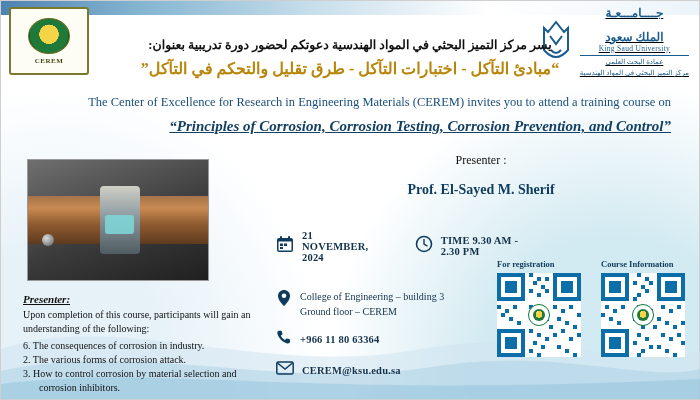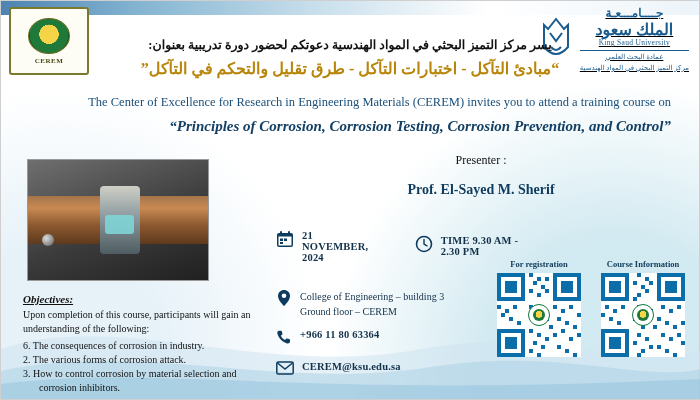"الملك سعود" .ksu-ar2 { font-size: 16px -> 12px; margin-top: none -> 10px }
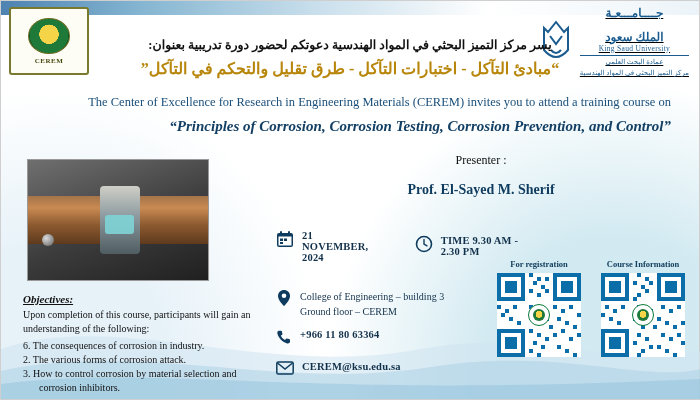"“Principles of Corrosion, Corrosion" .en2 { text-decoration: none -> underline }
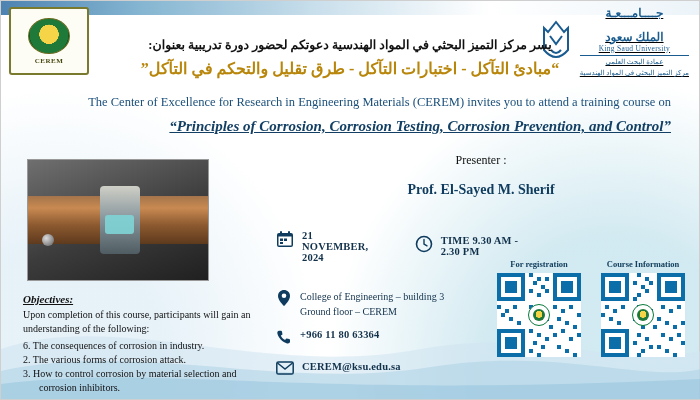"21 NOVEMBER, 2024" .row { align-items: flex-start -> center }
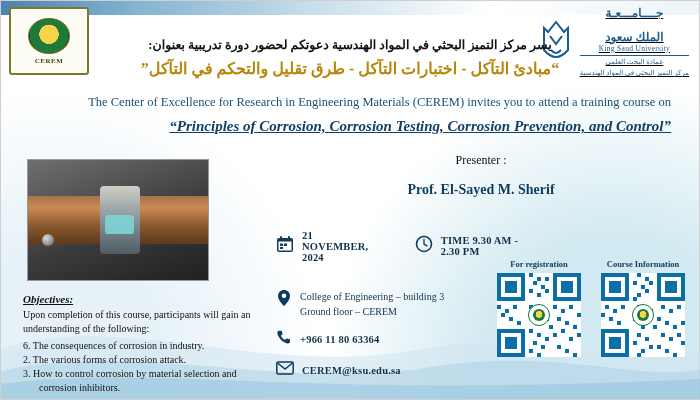"For registration" .qr-box { text-align: center -> left }
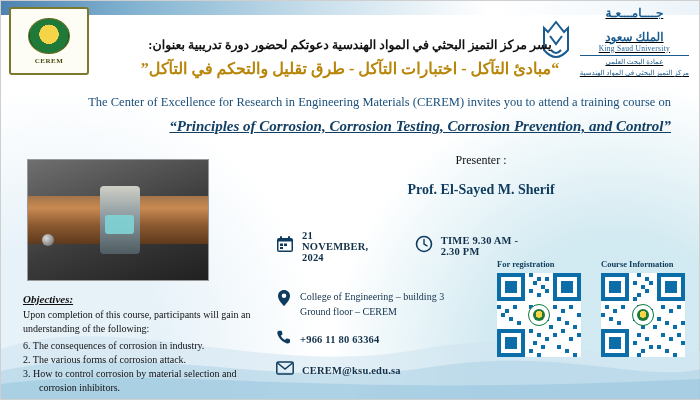"Objectives:" div.obj-title { text: Objectives -> Presenter }
